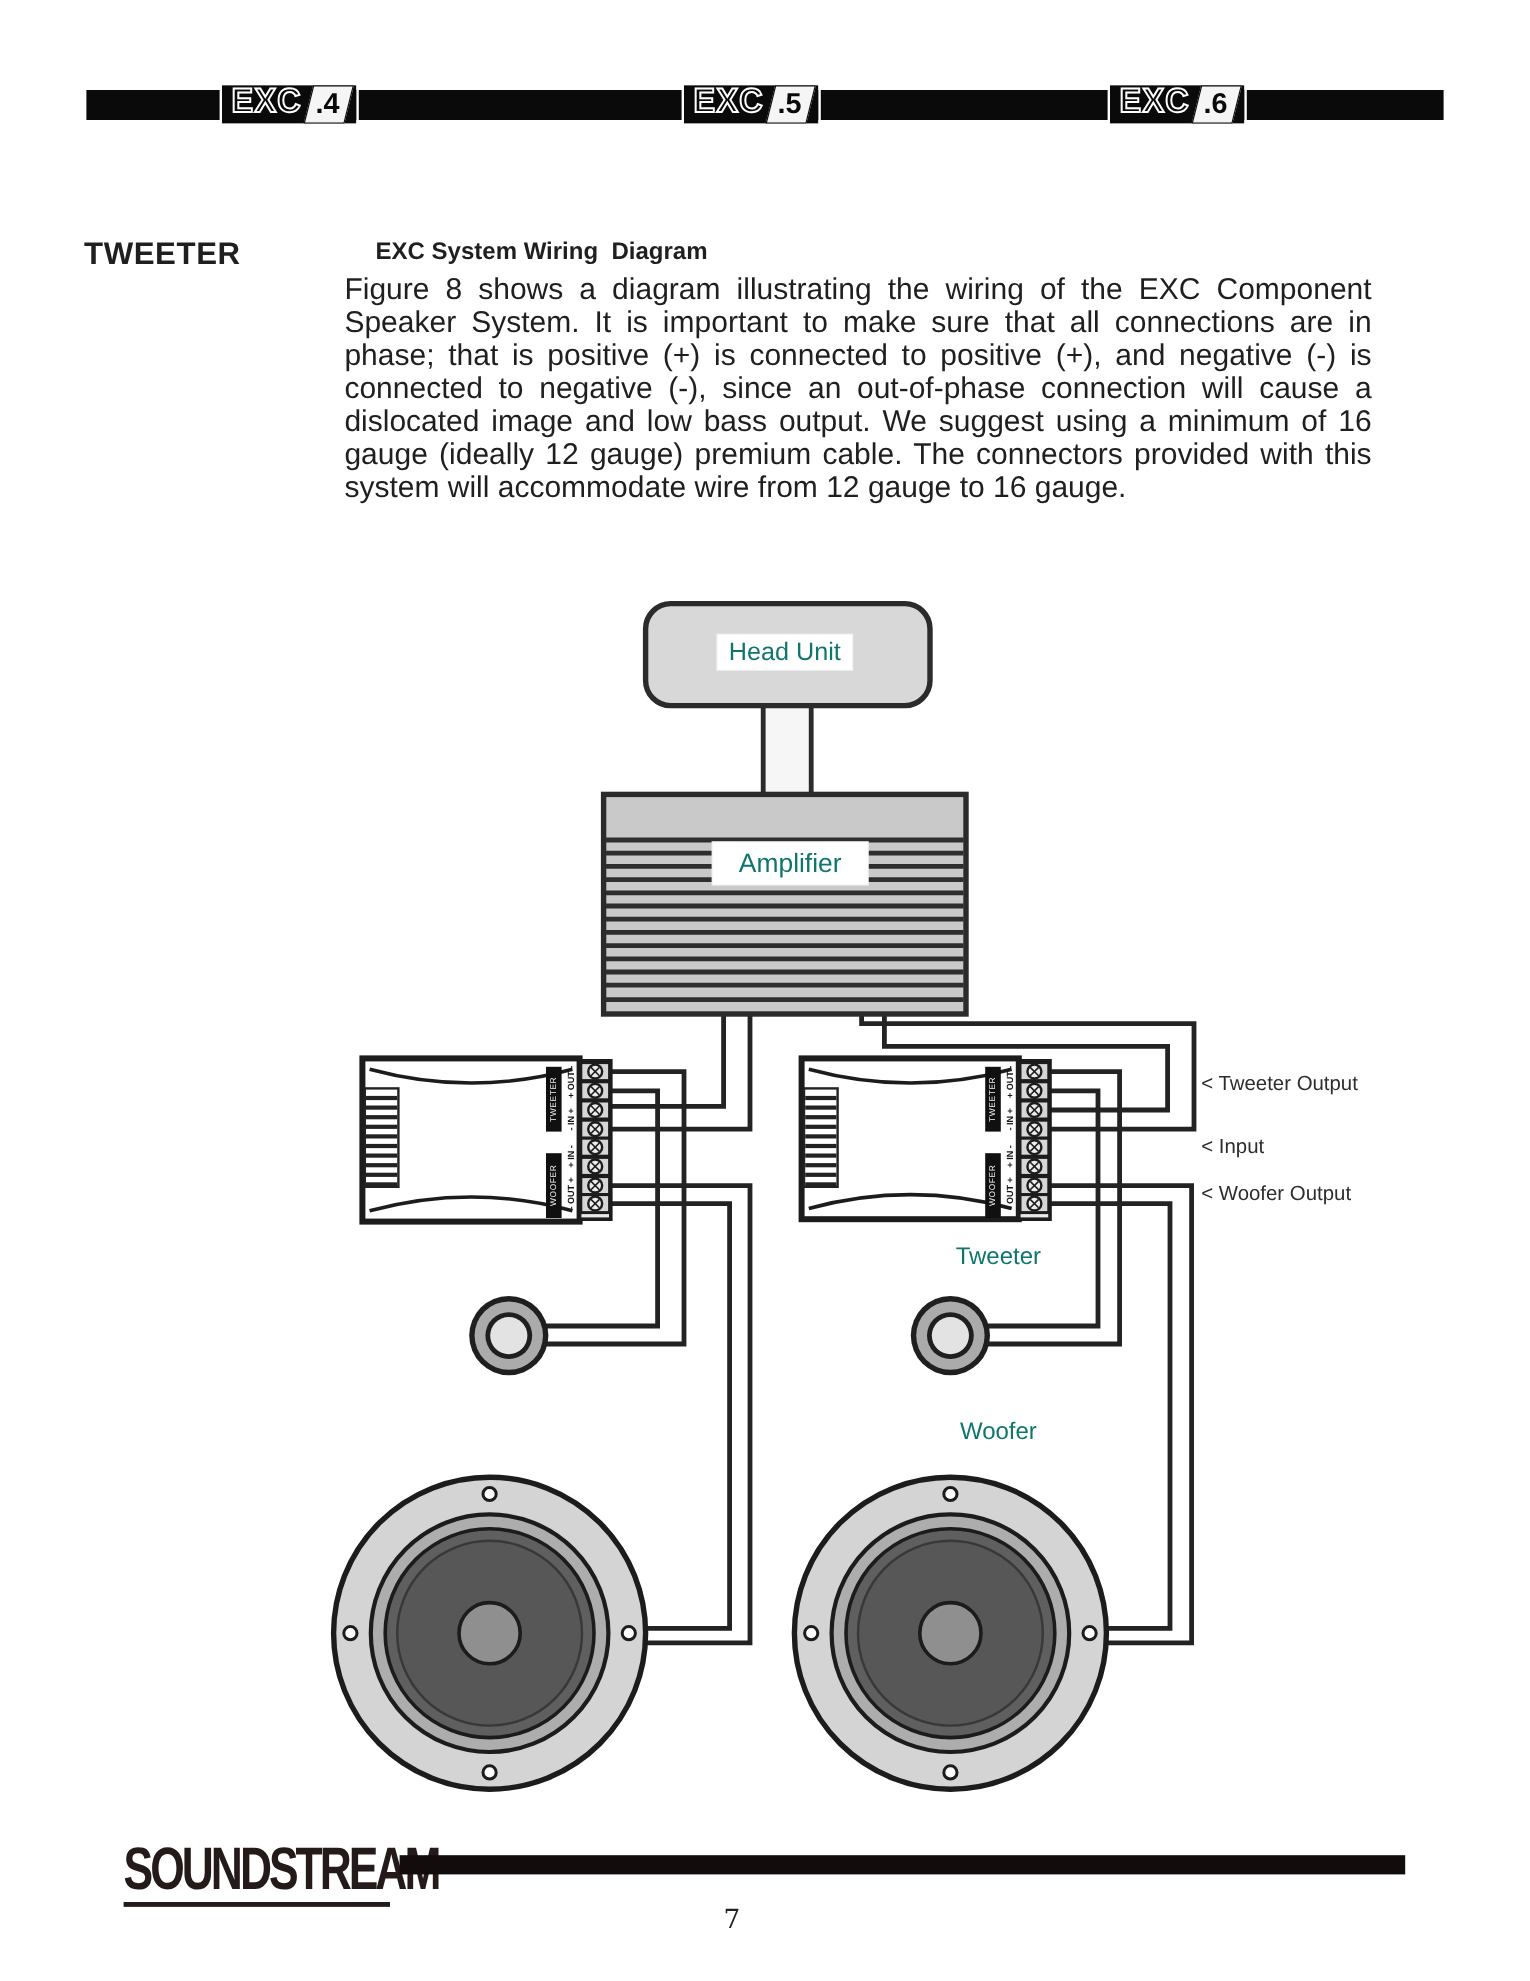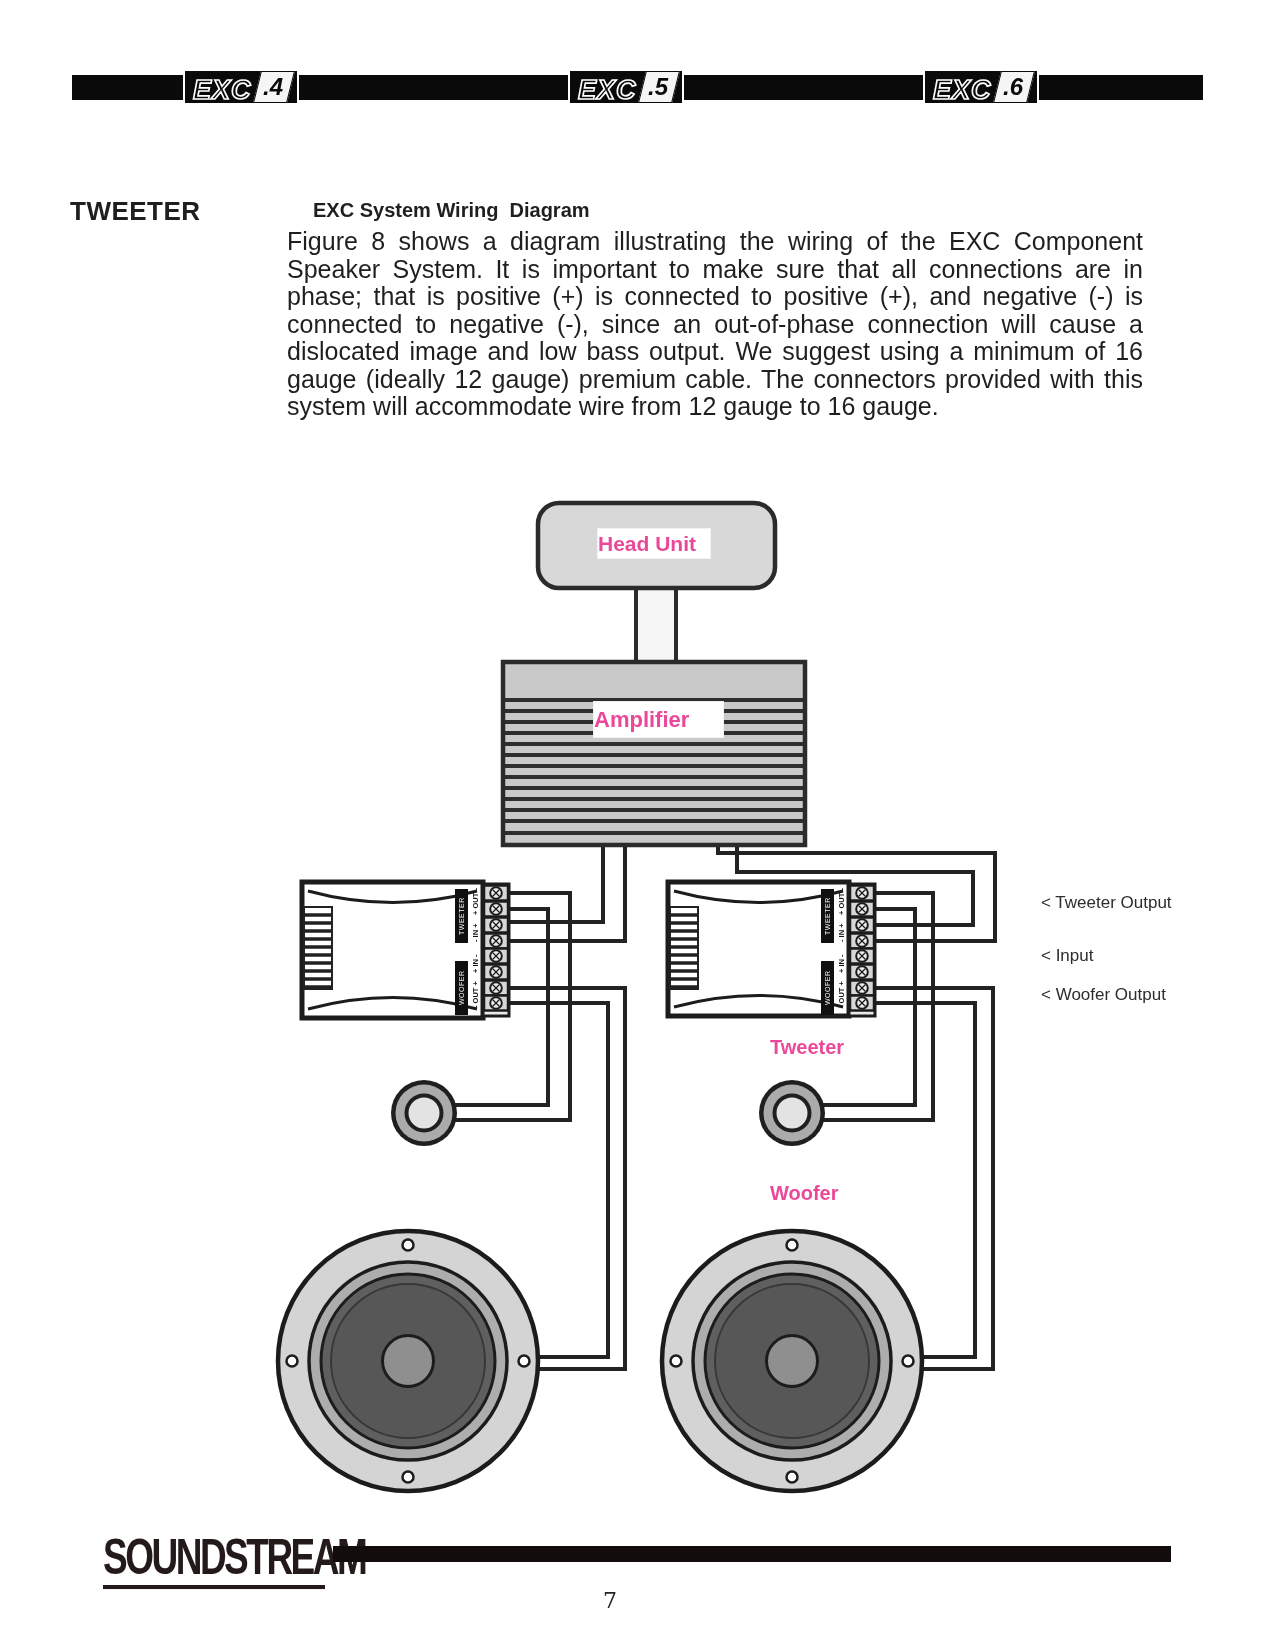"EXC" .logo { align-items: flex-end -> flex-start; font-style: italic -> none }
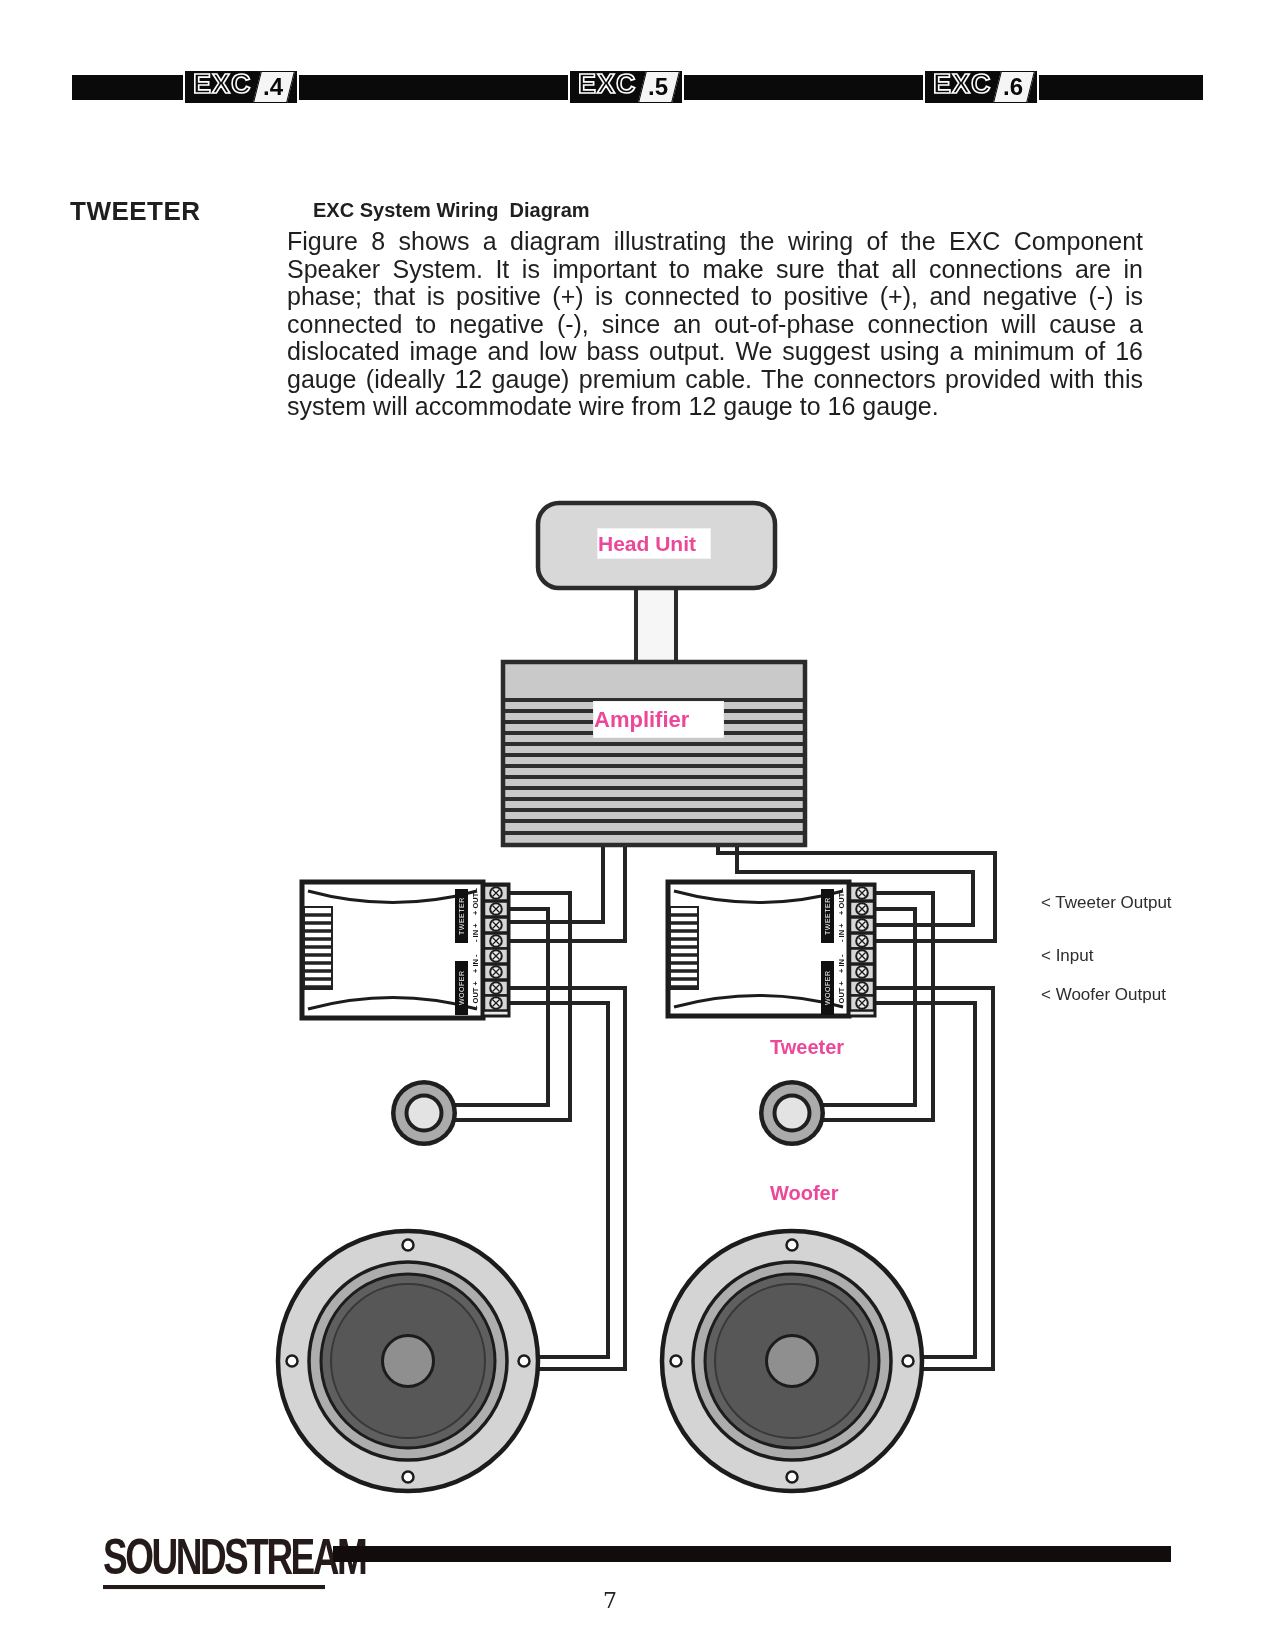"Head Unit" .dlabel { color: #ec4899 -> #0f766e; font-weight: 700 -> 400; text-align: left -> center }
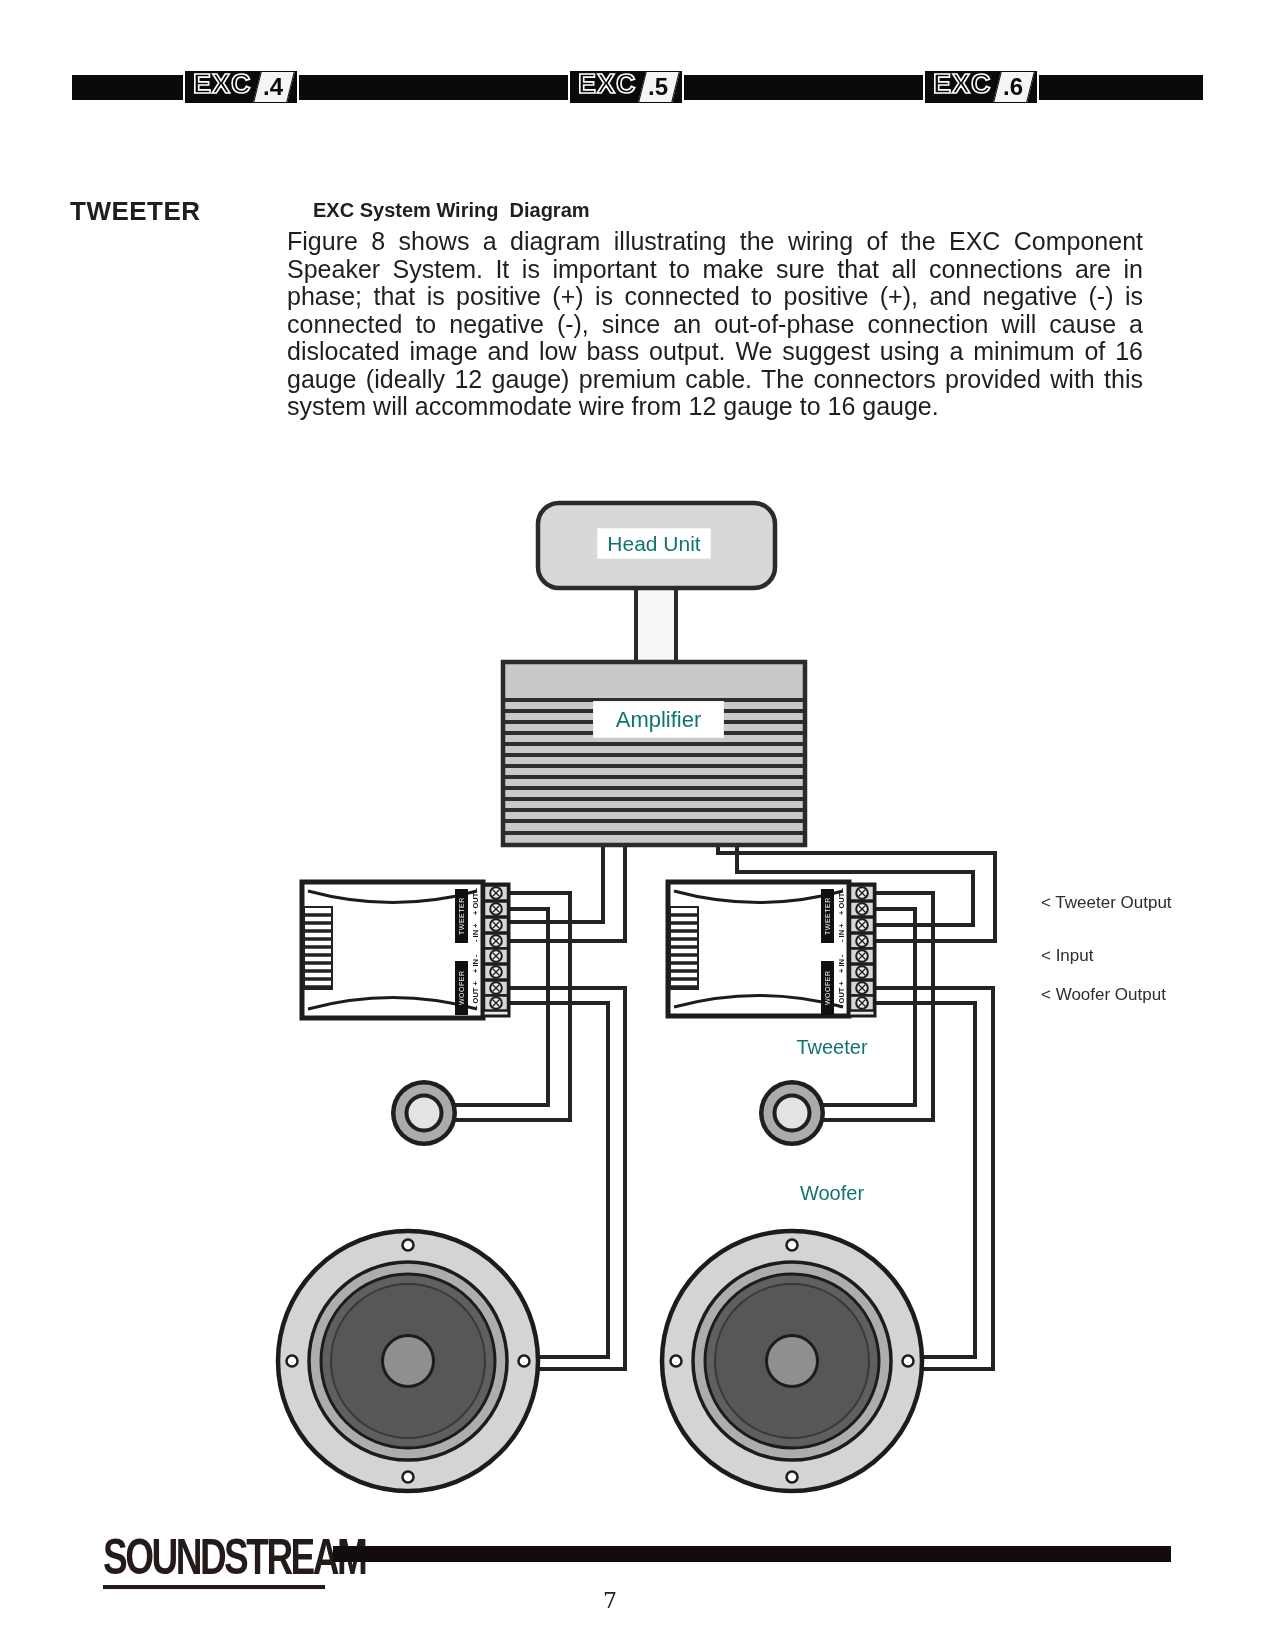"< Tweeter Output" .annot { margin-left: 40px -> none }
